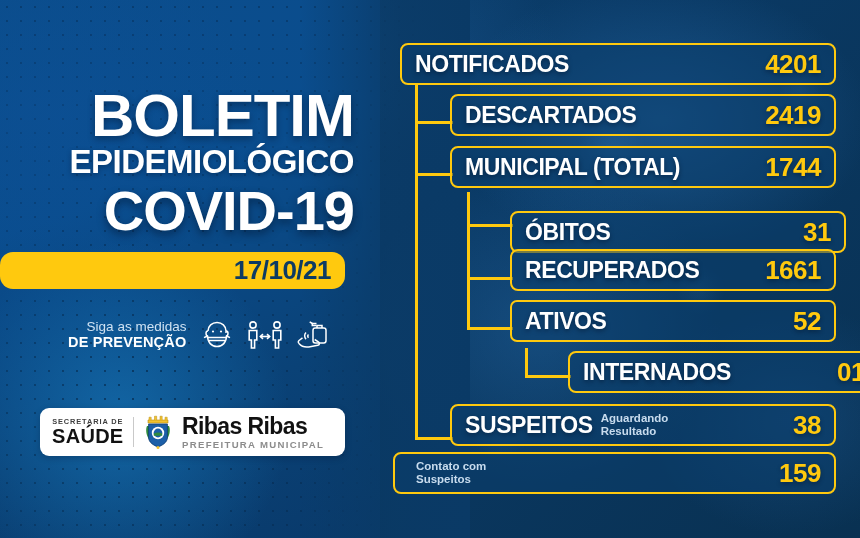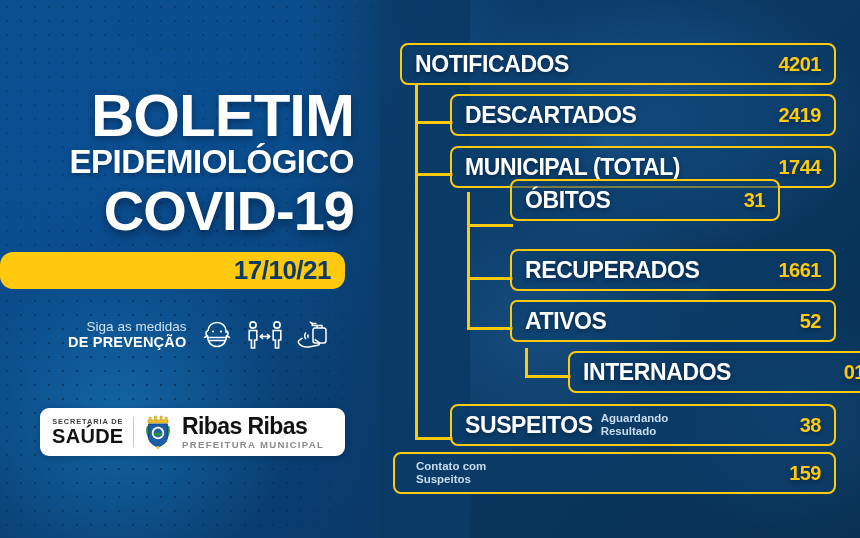"4201" .row .val { font-size: 20px -> 26px }
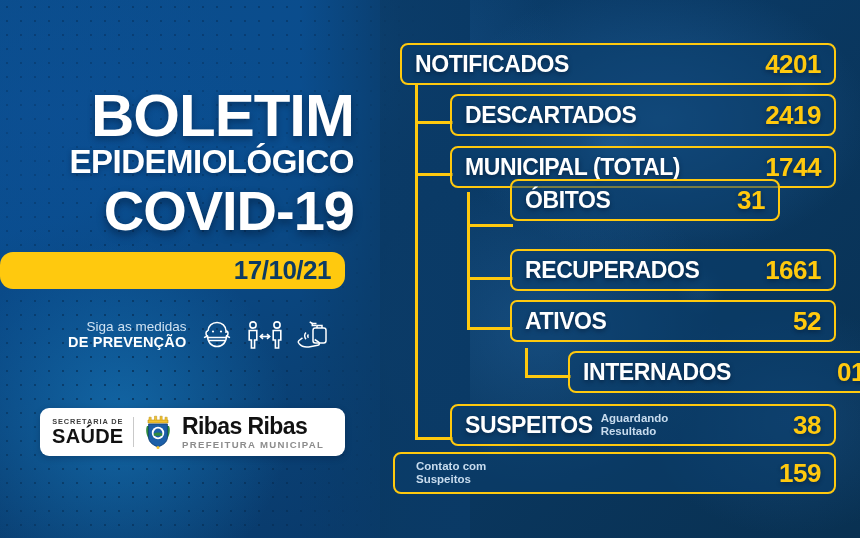"ÓBITOS" div.row { top: 179px -> 211px; width: 270px -> 336px }
